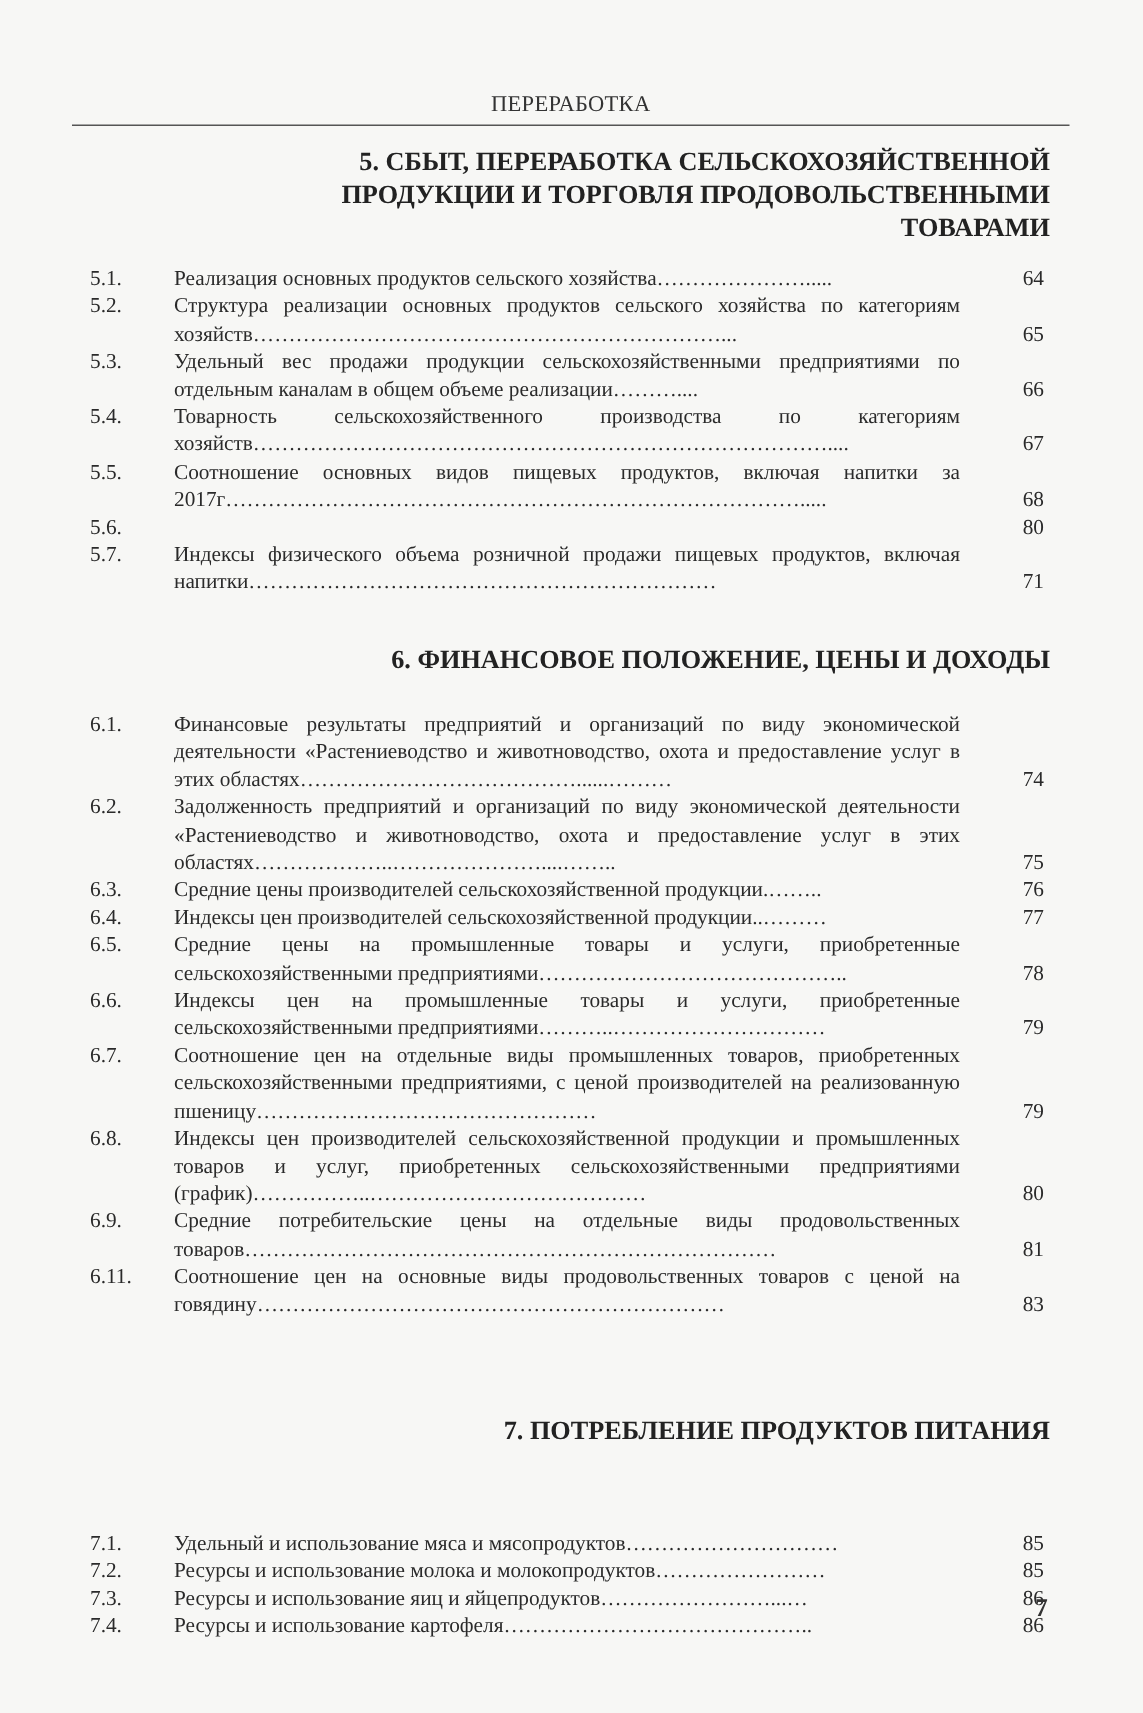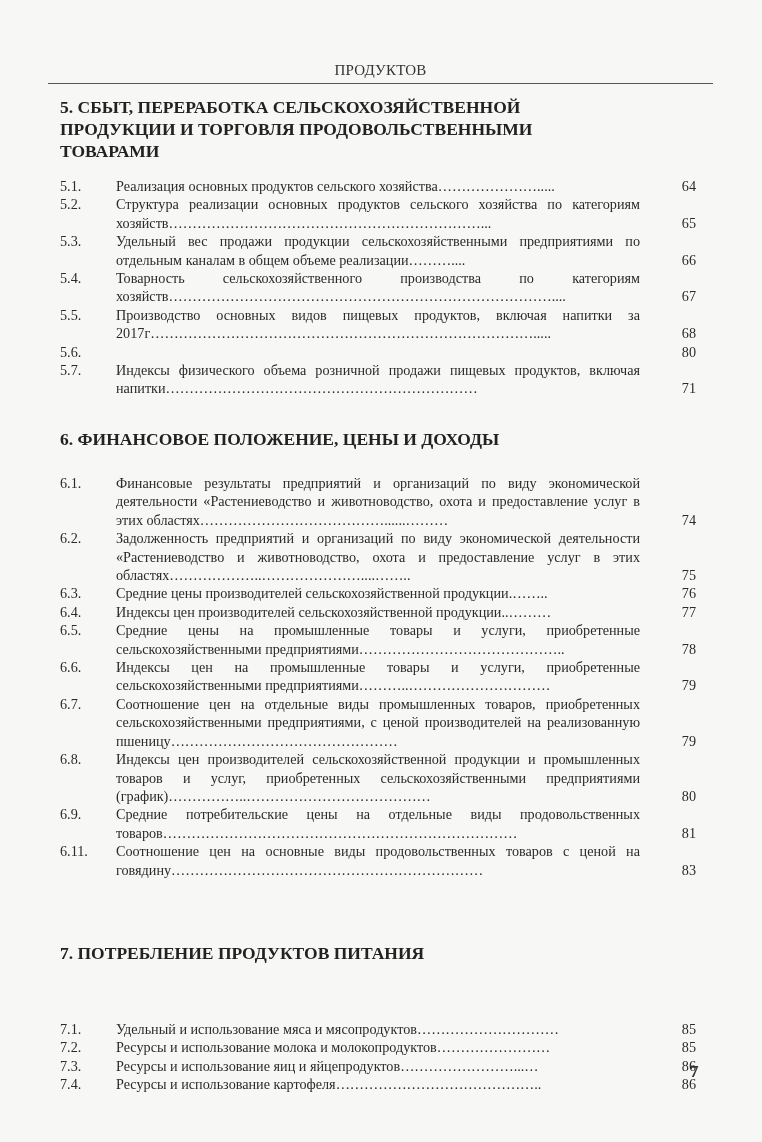"ПРОДУКТОВ" div.page-header { text: ПРОДУКТОВ -> ПЕРЕРАБОТКА }
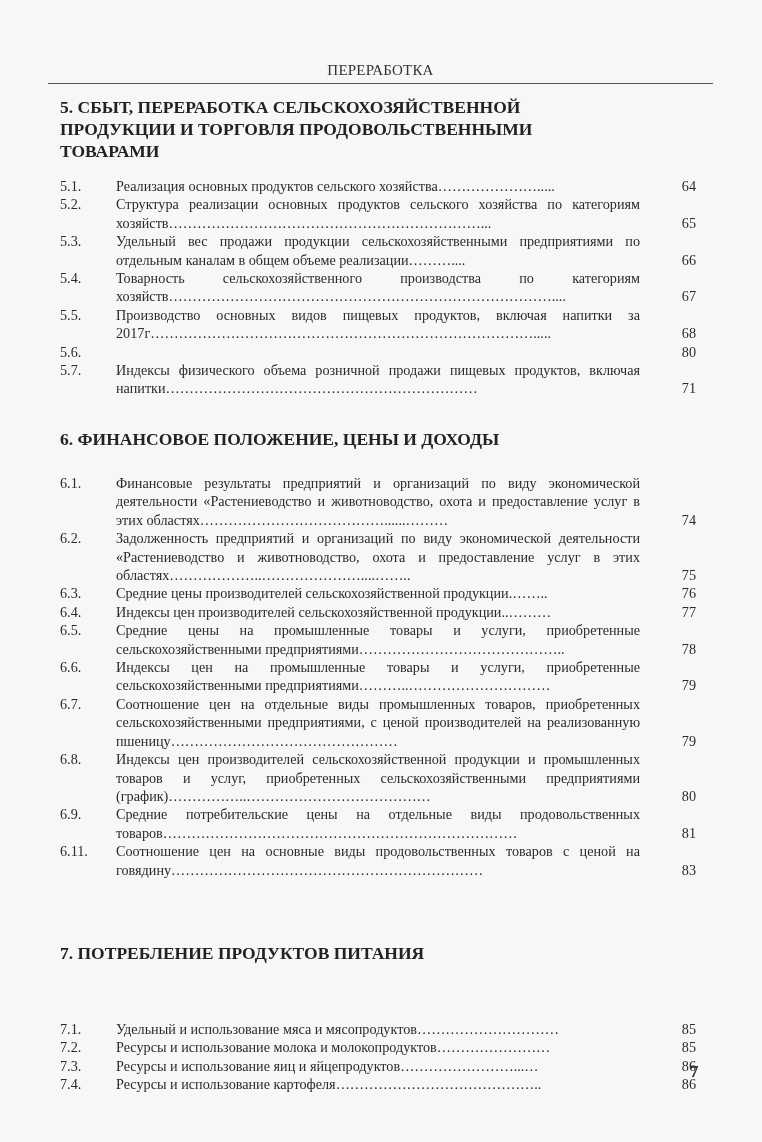"5. СБЫТ, ПЕРЕРАБОТКА" .section-title { text-align: left -> right }
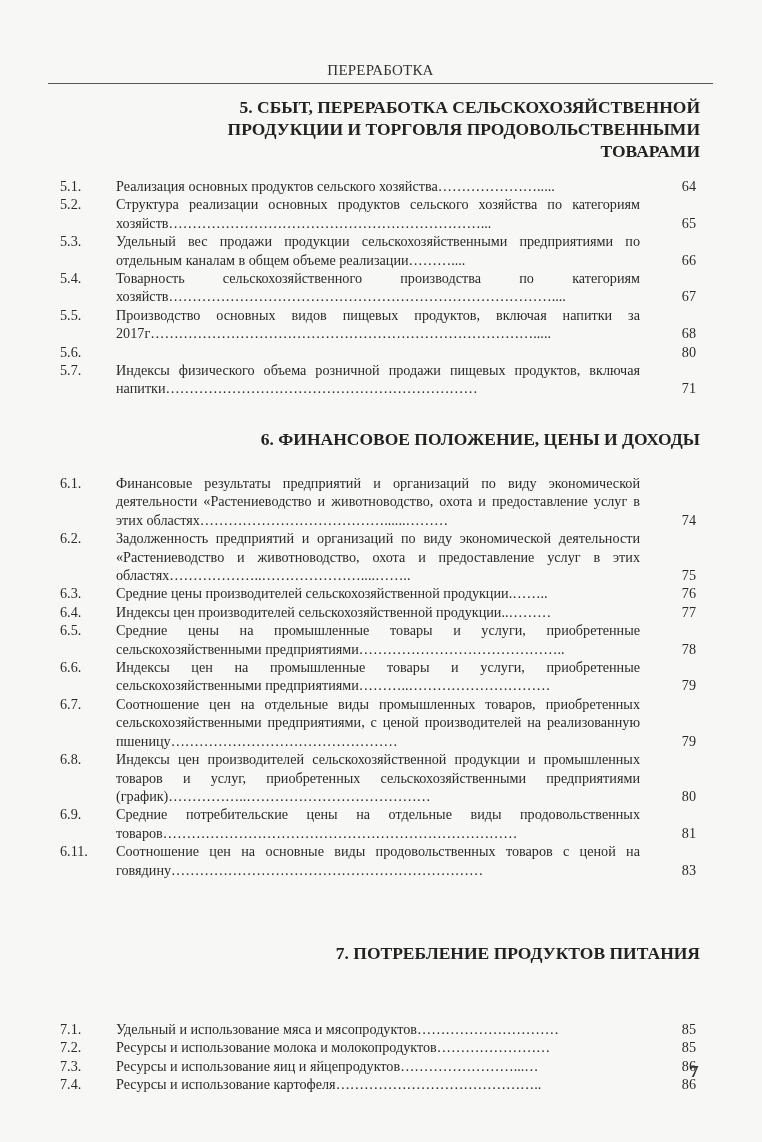"Производство основных видов пищевых" span.text { text: Производство -> Соотношение }
